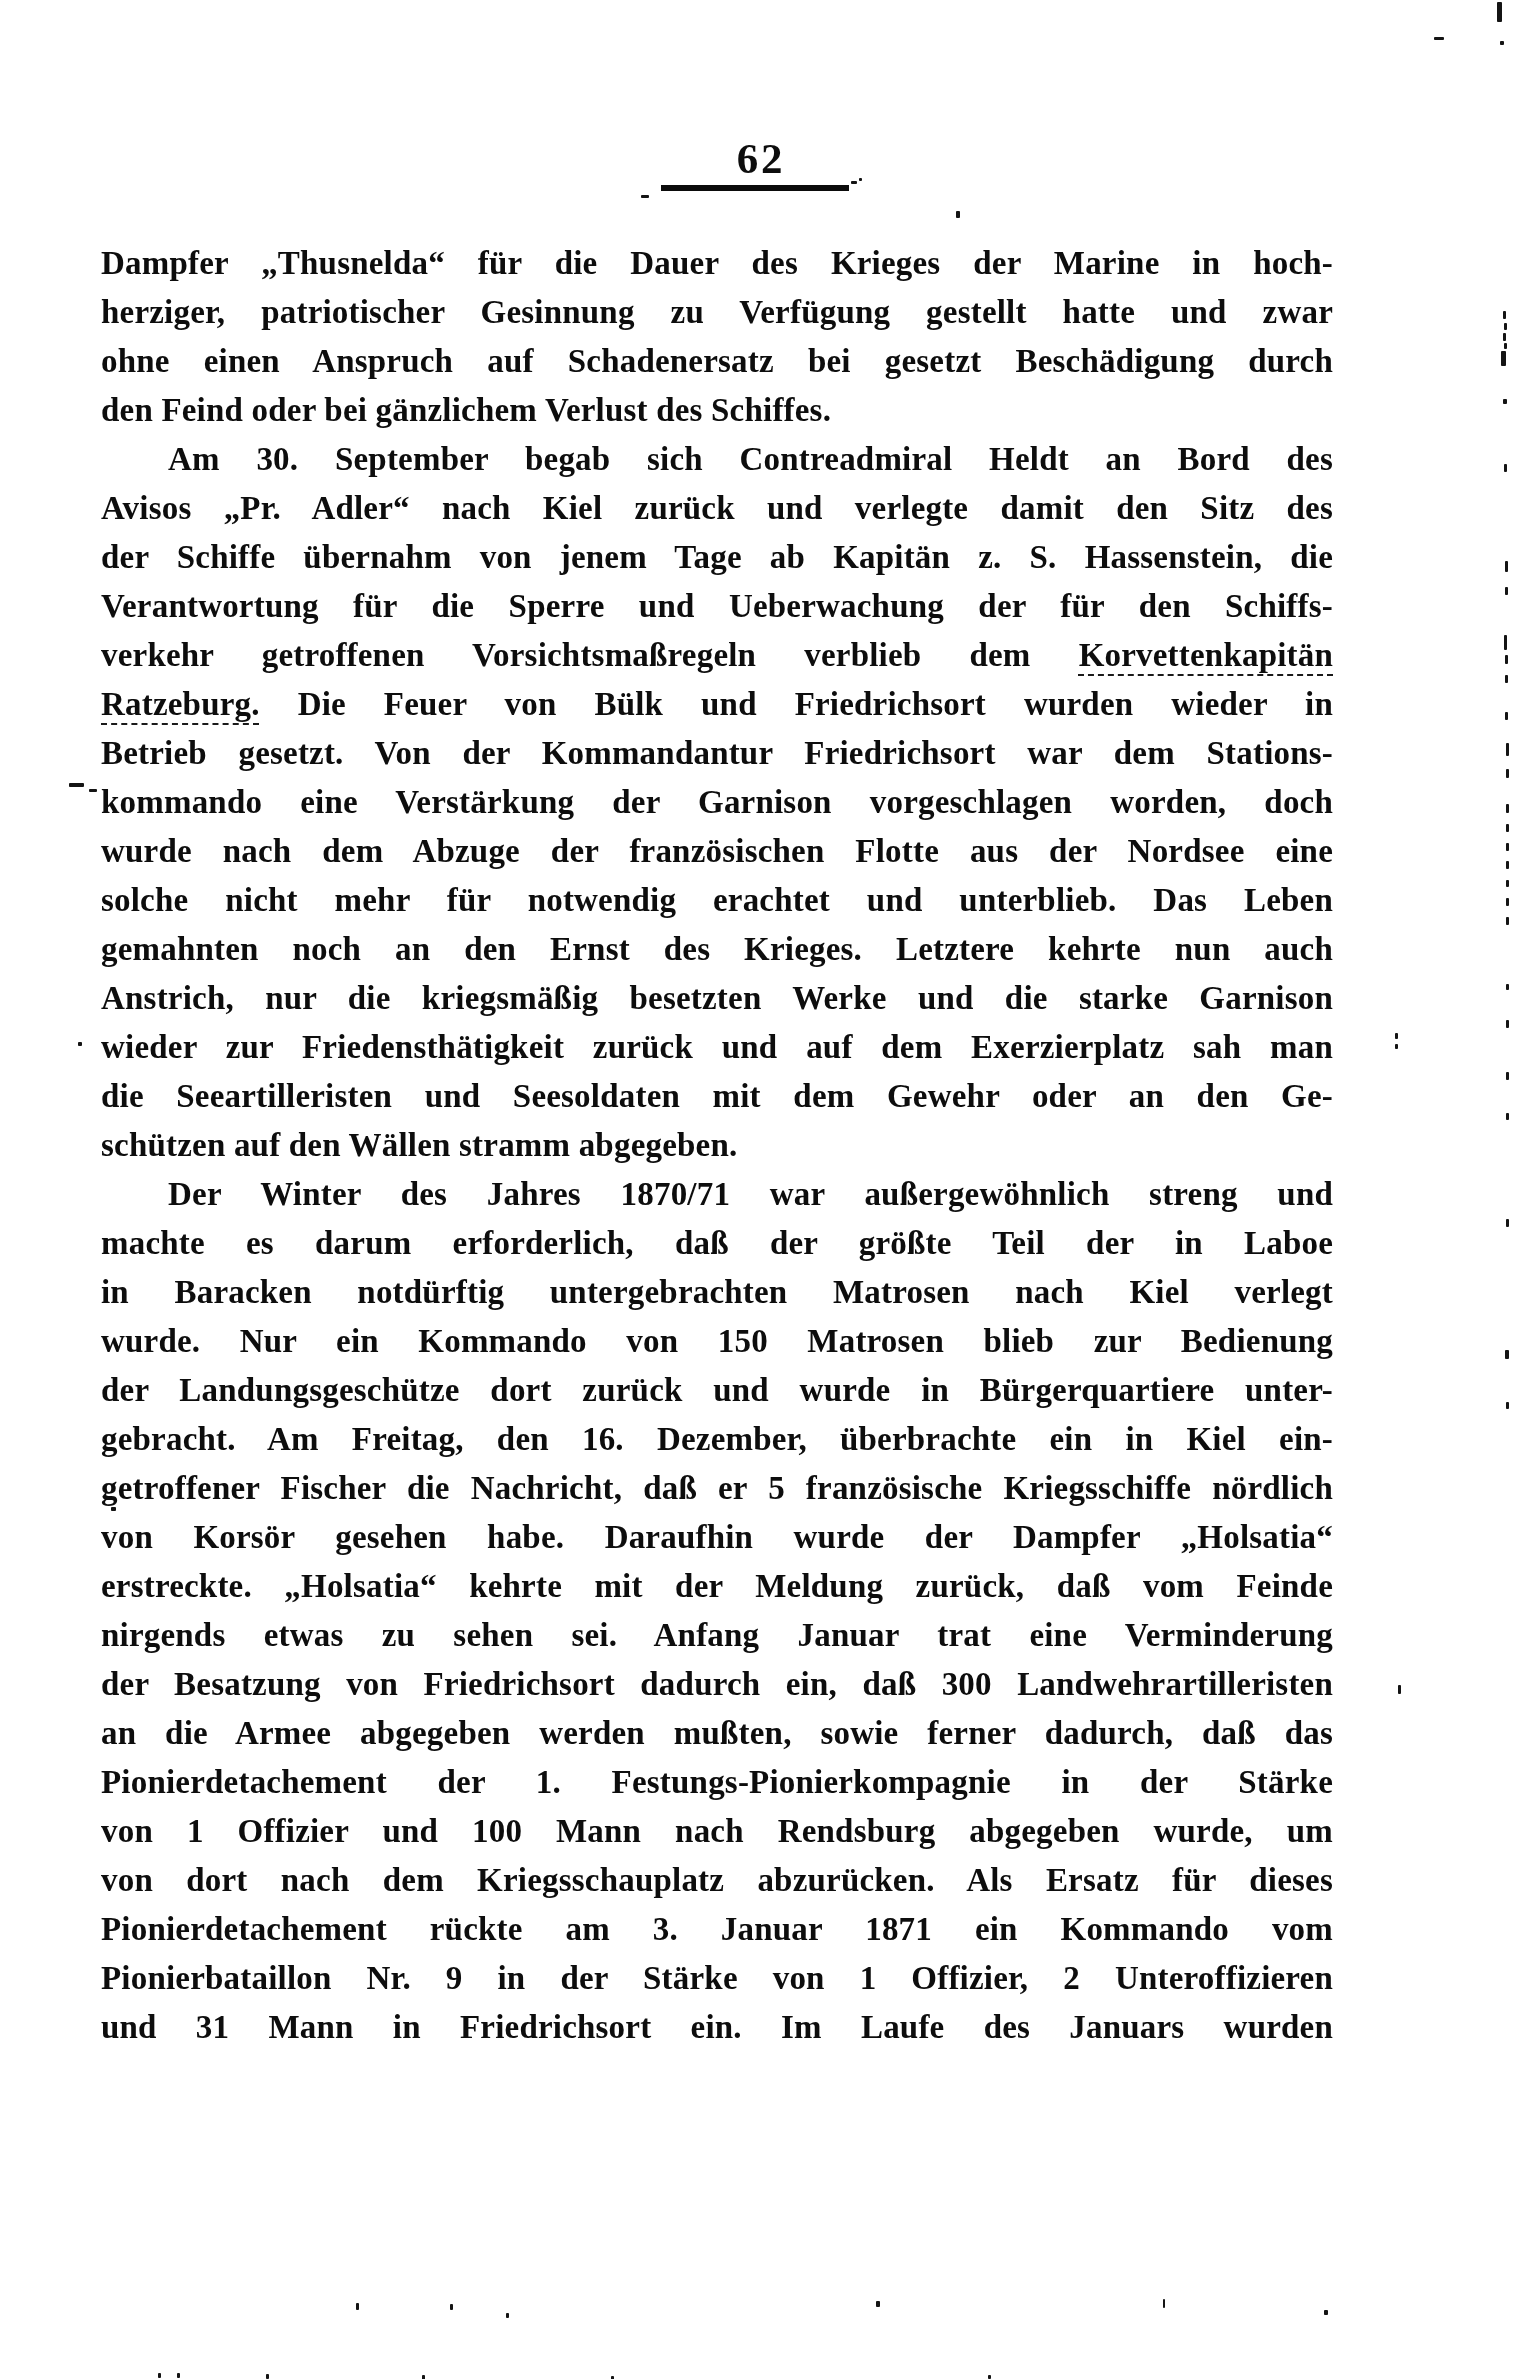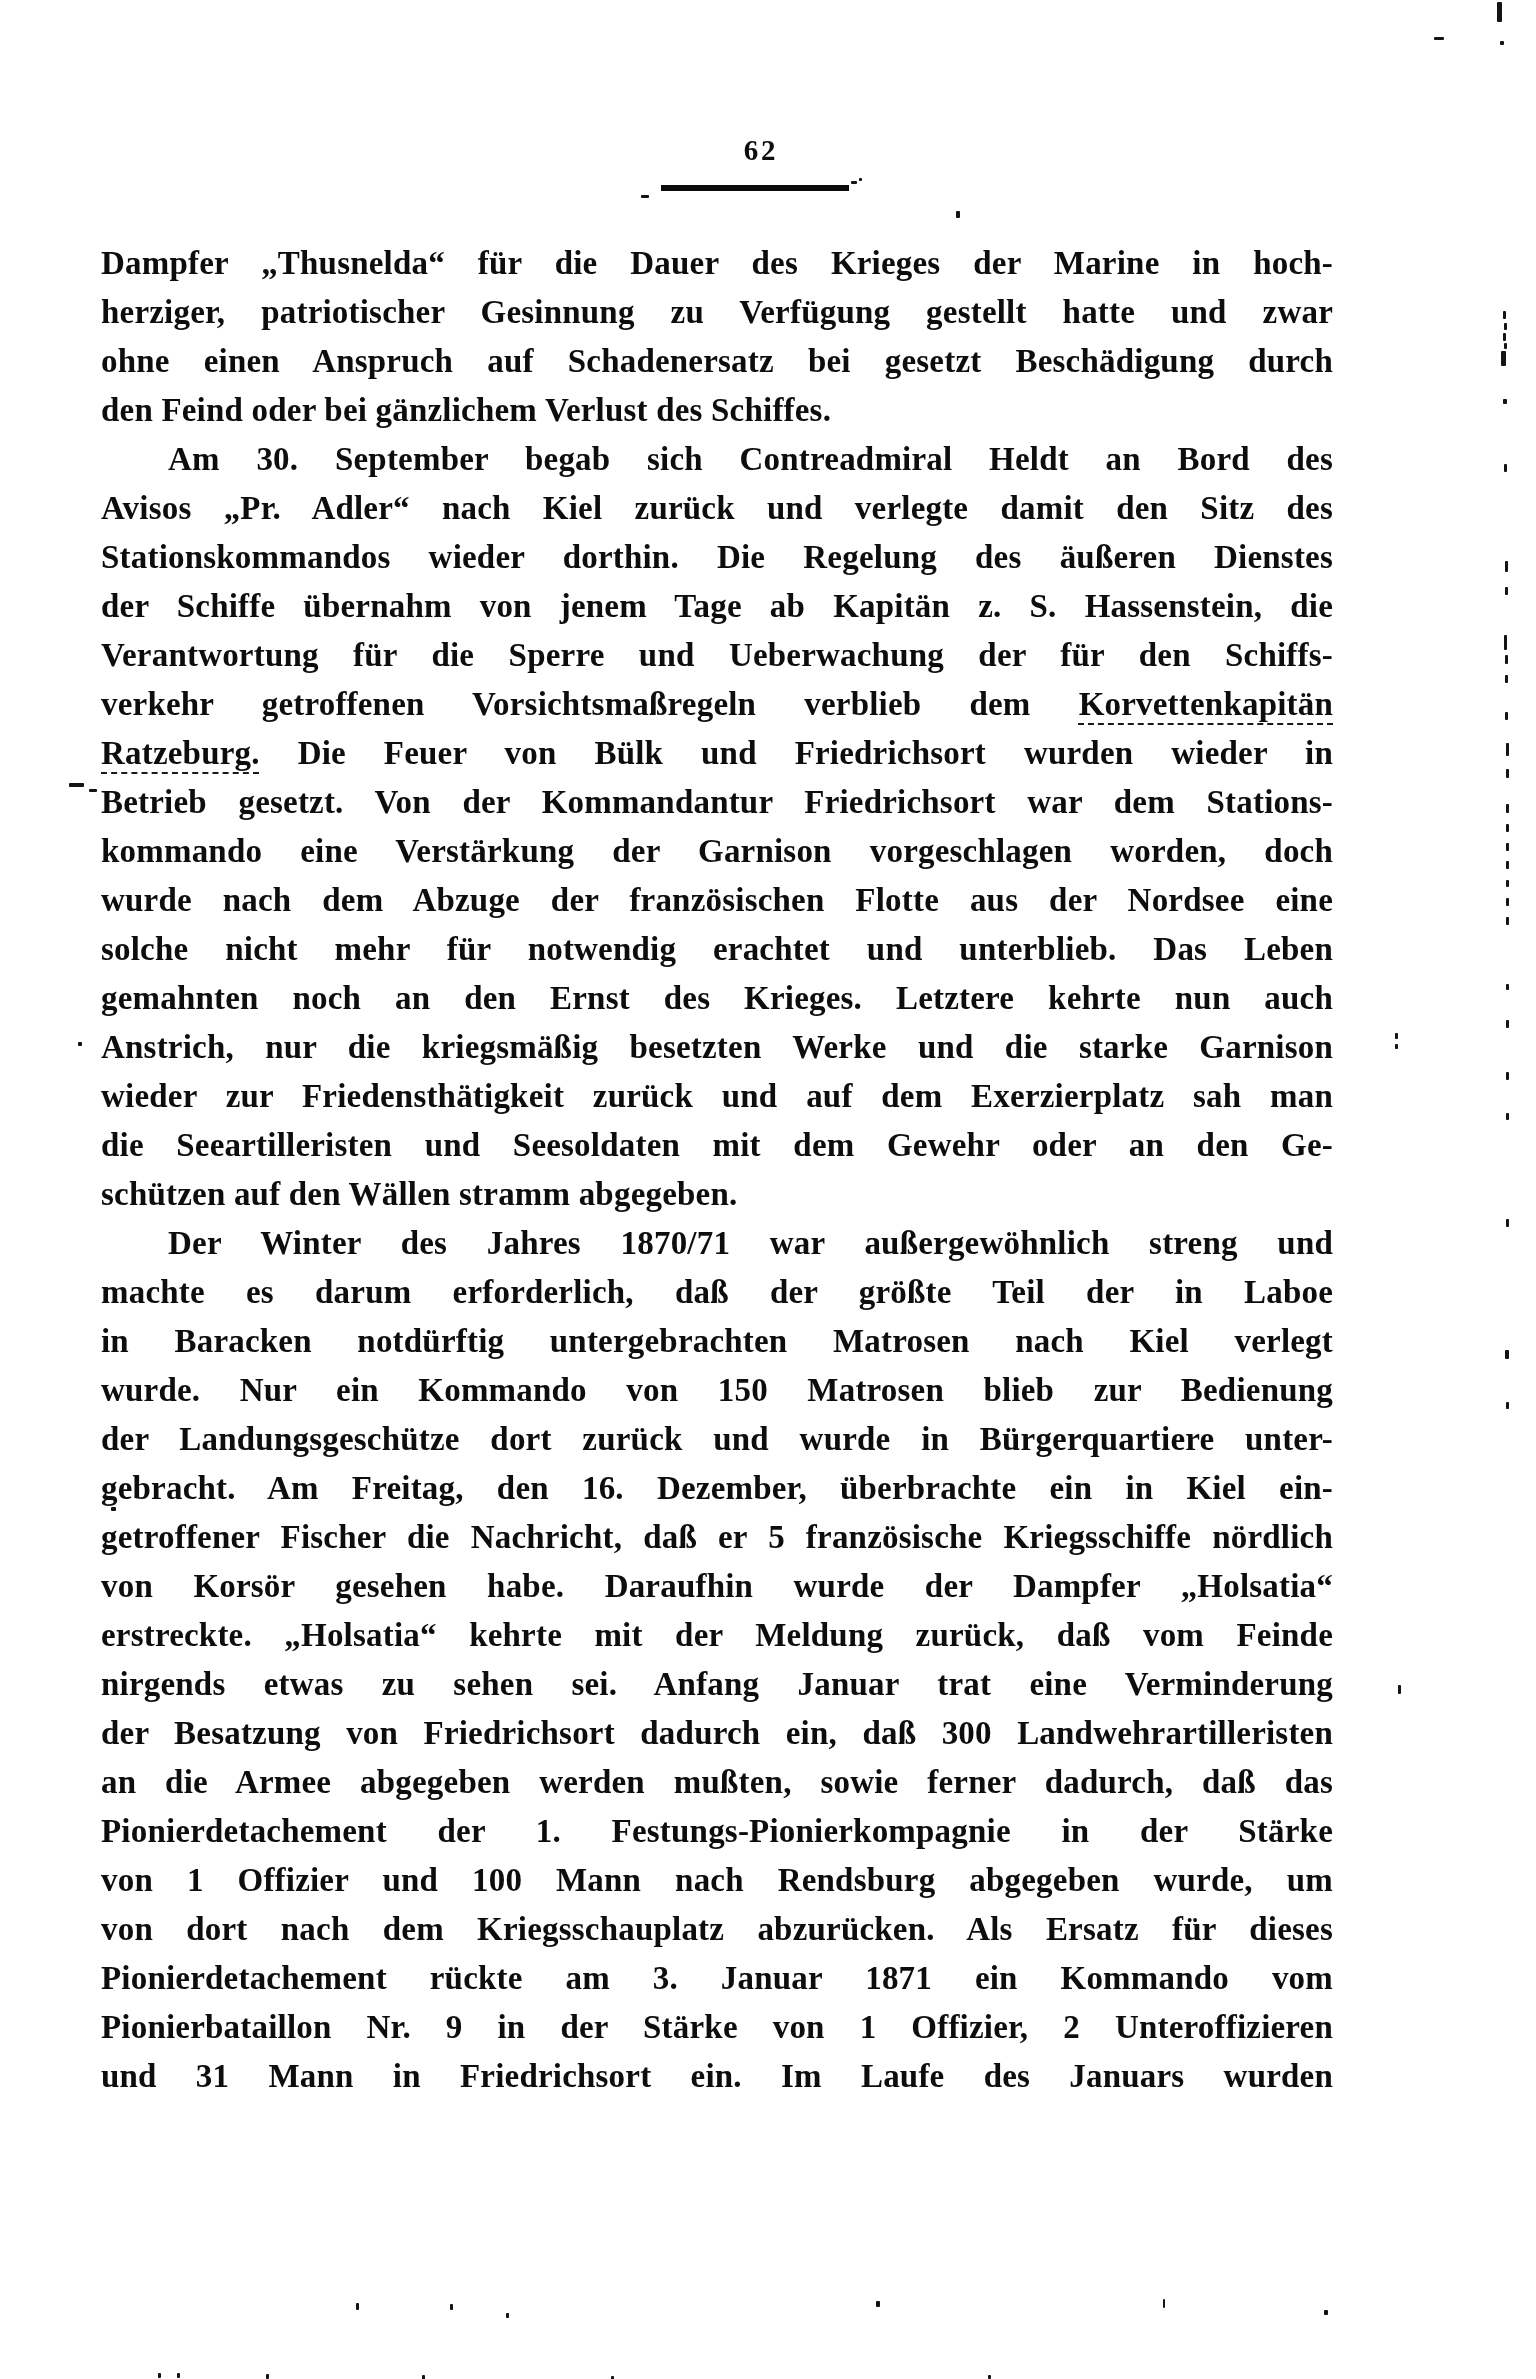"62" .page-number { font-size: 29px -> 43px }
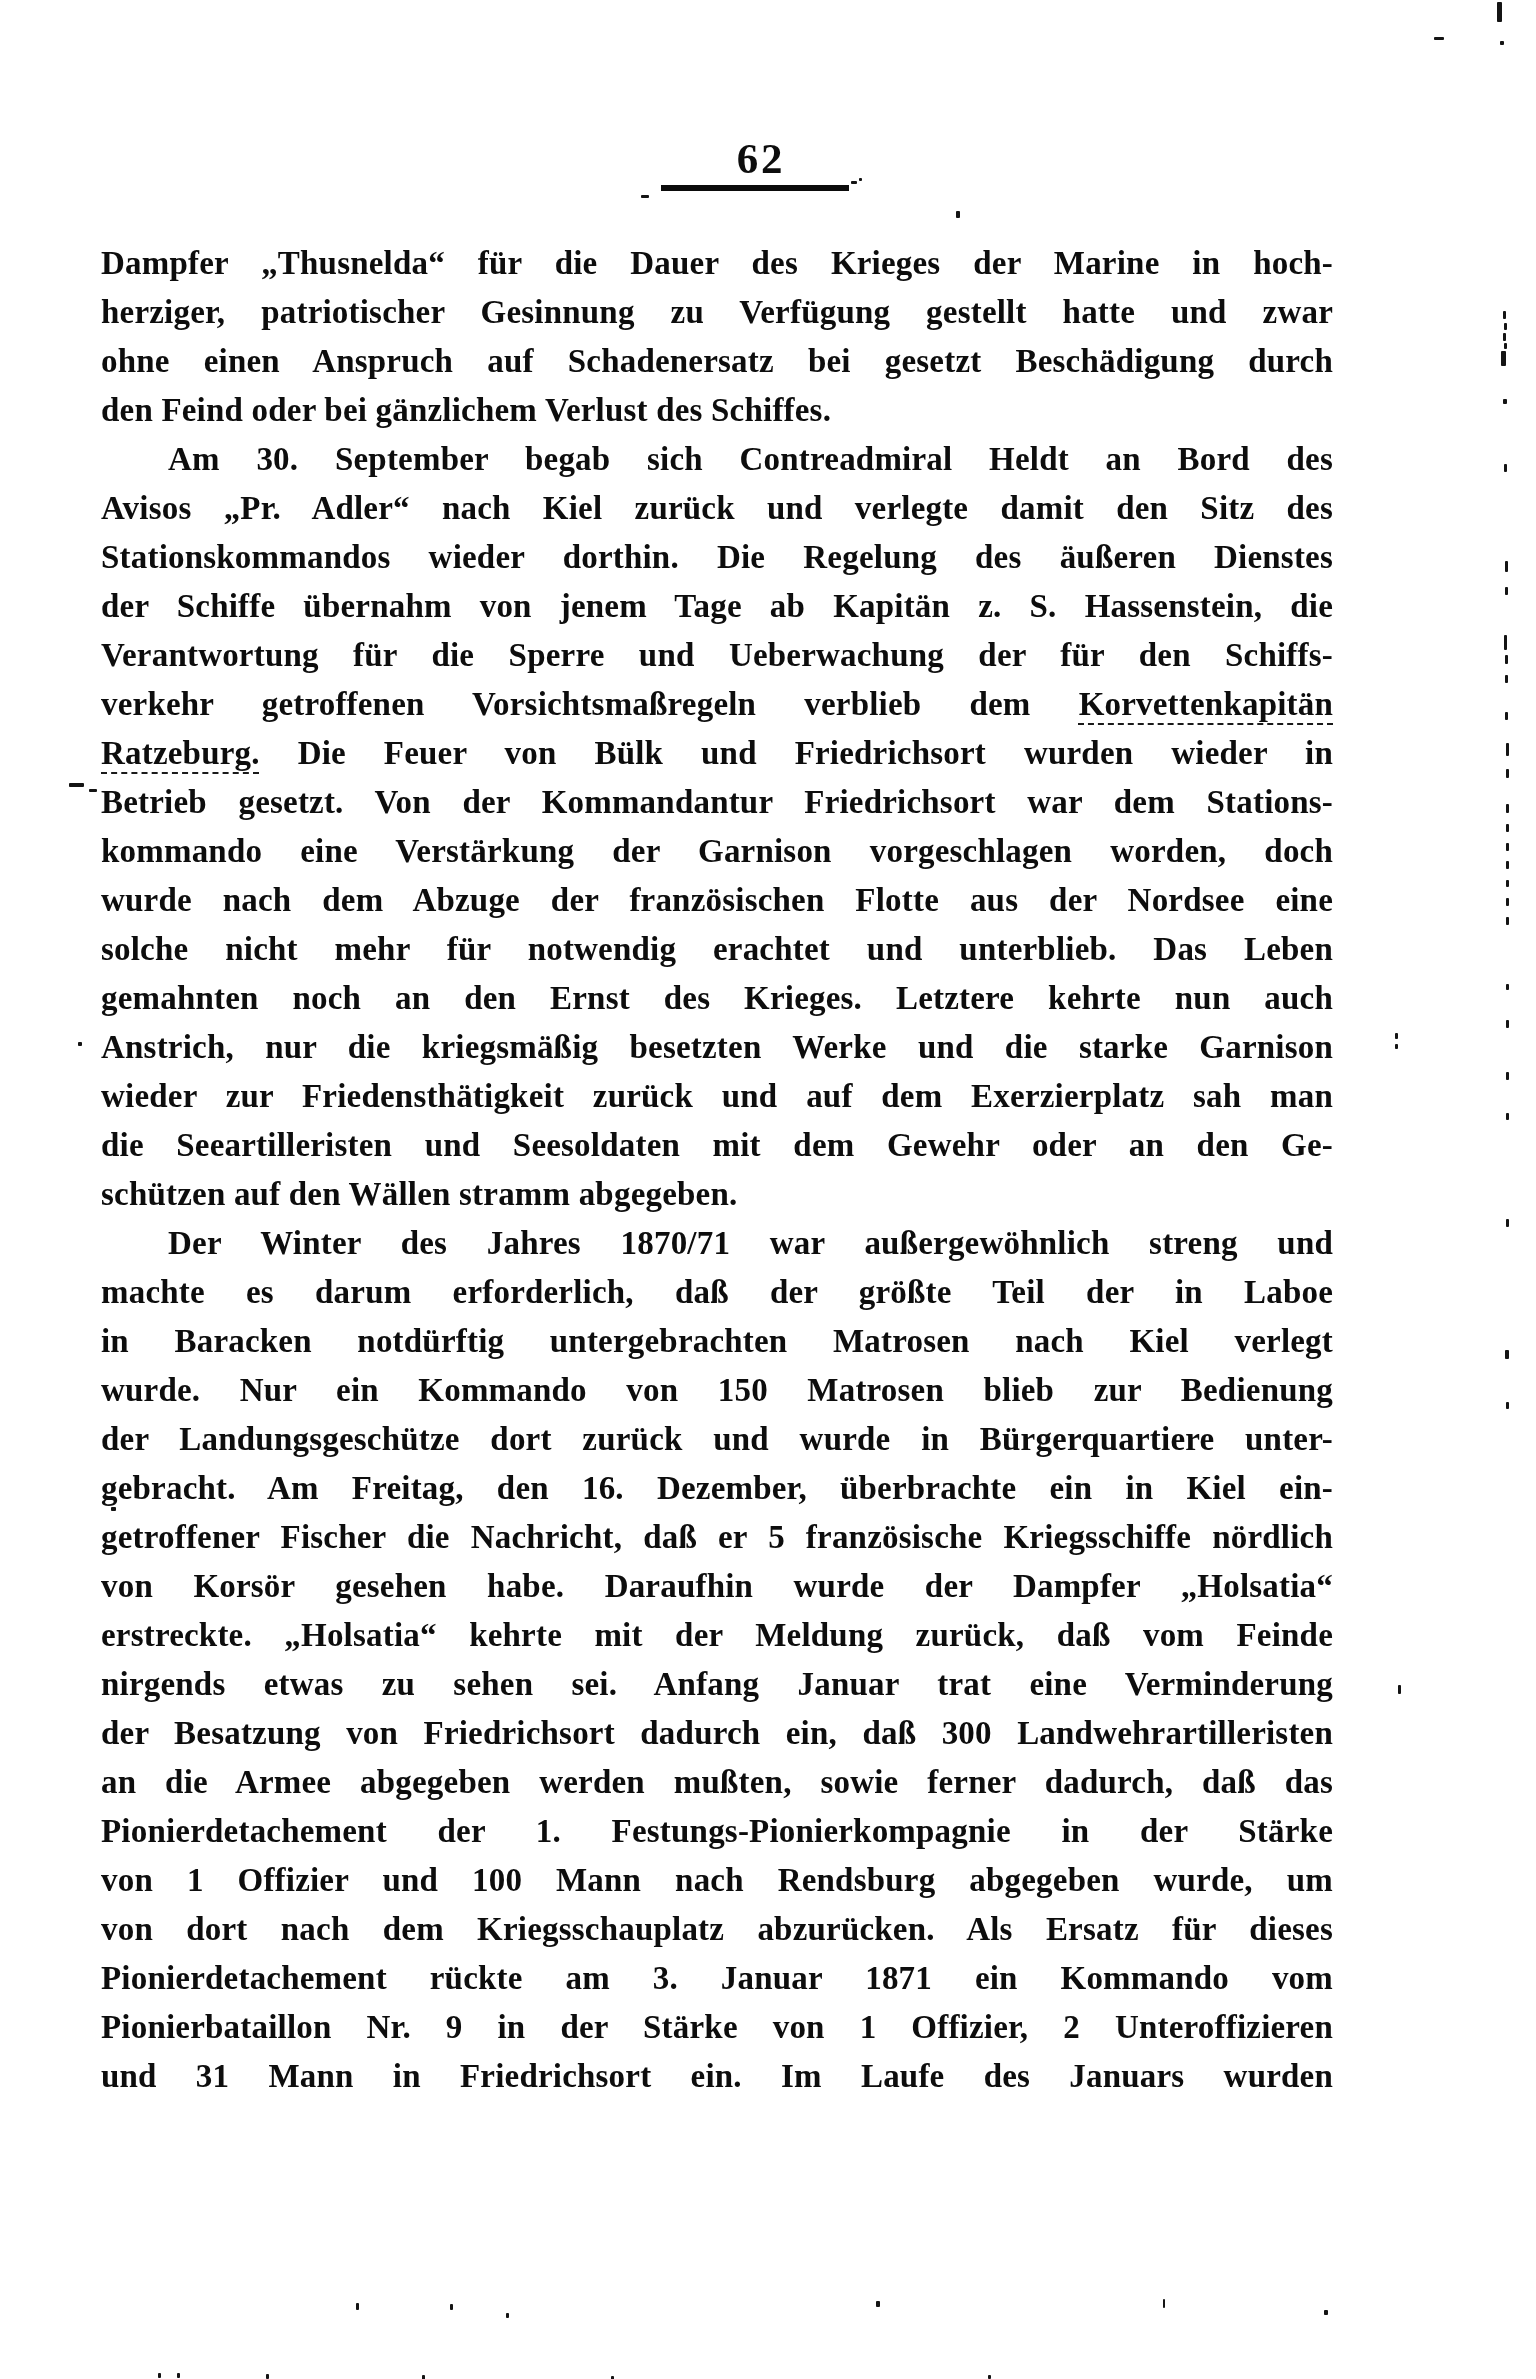"Stationskommandos wieder dorthin. Die" div.line { html: <div>Stationskommandos wieder dorthin. Die Regelung des äußeren Dienstes</div> -> none }
